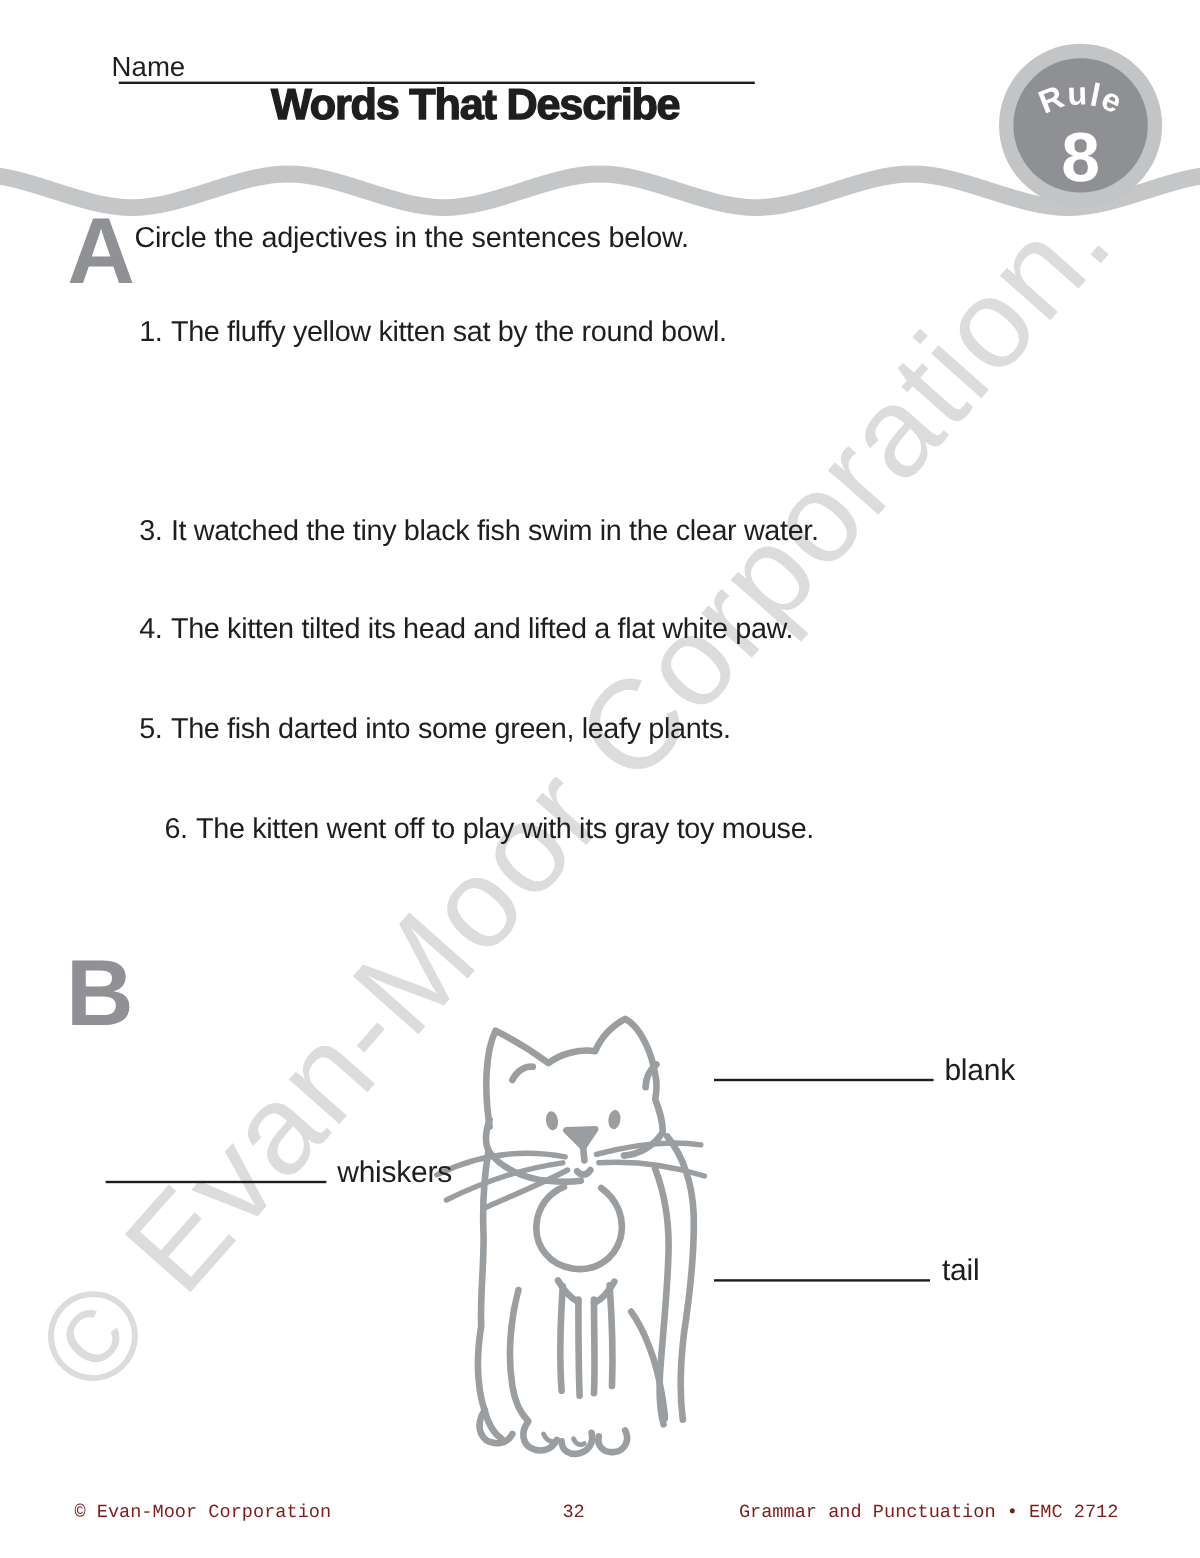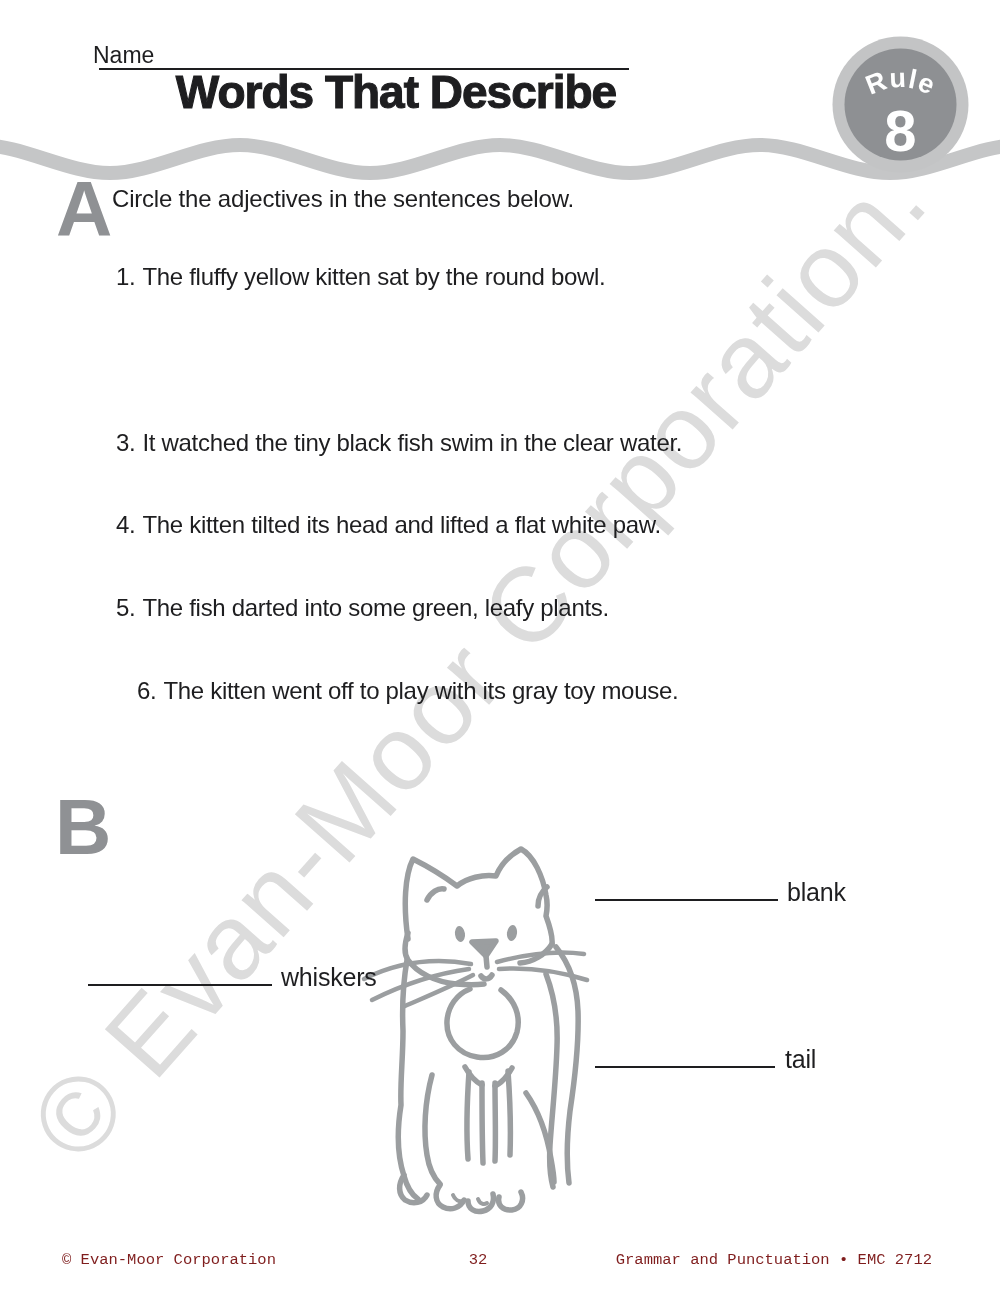"Words That Describe" .page-title { font-size: 46px -> 36px }
